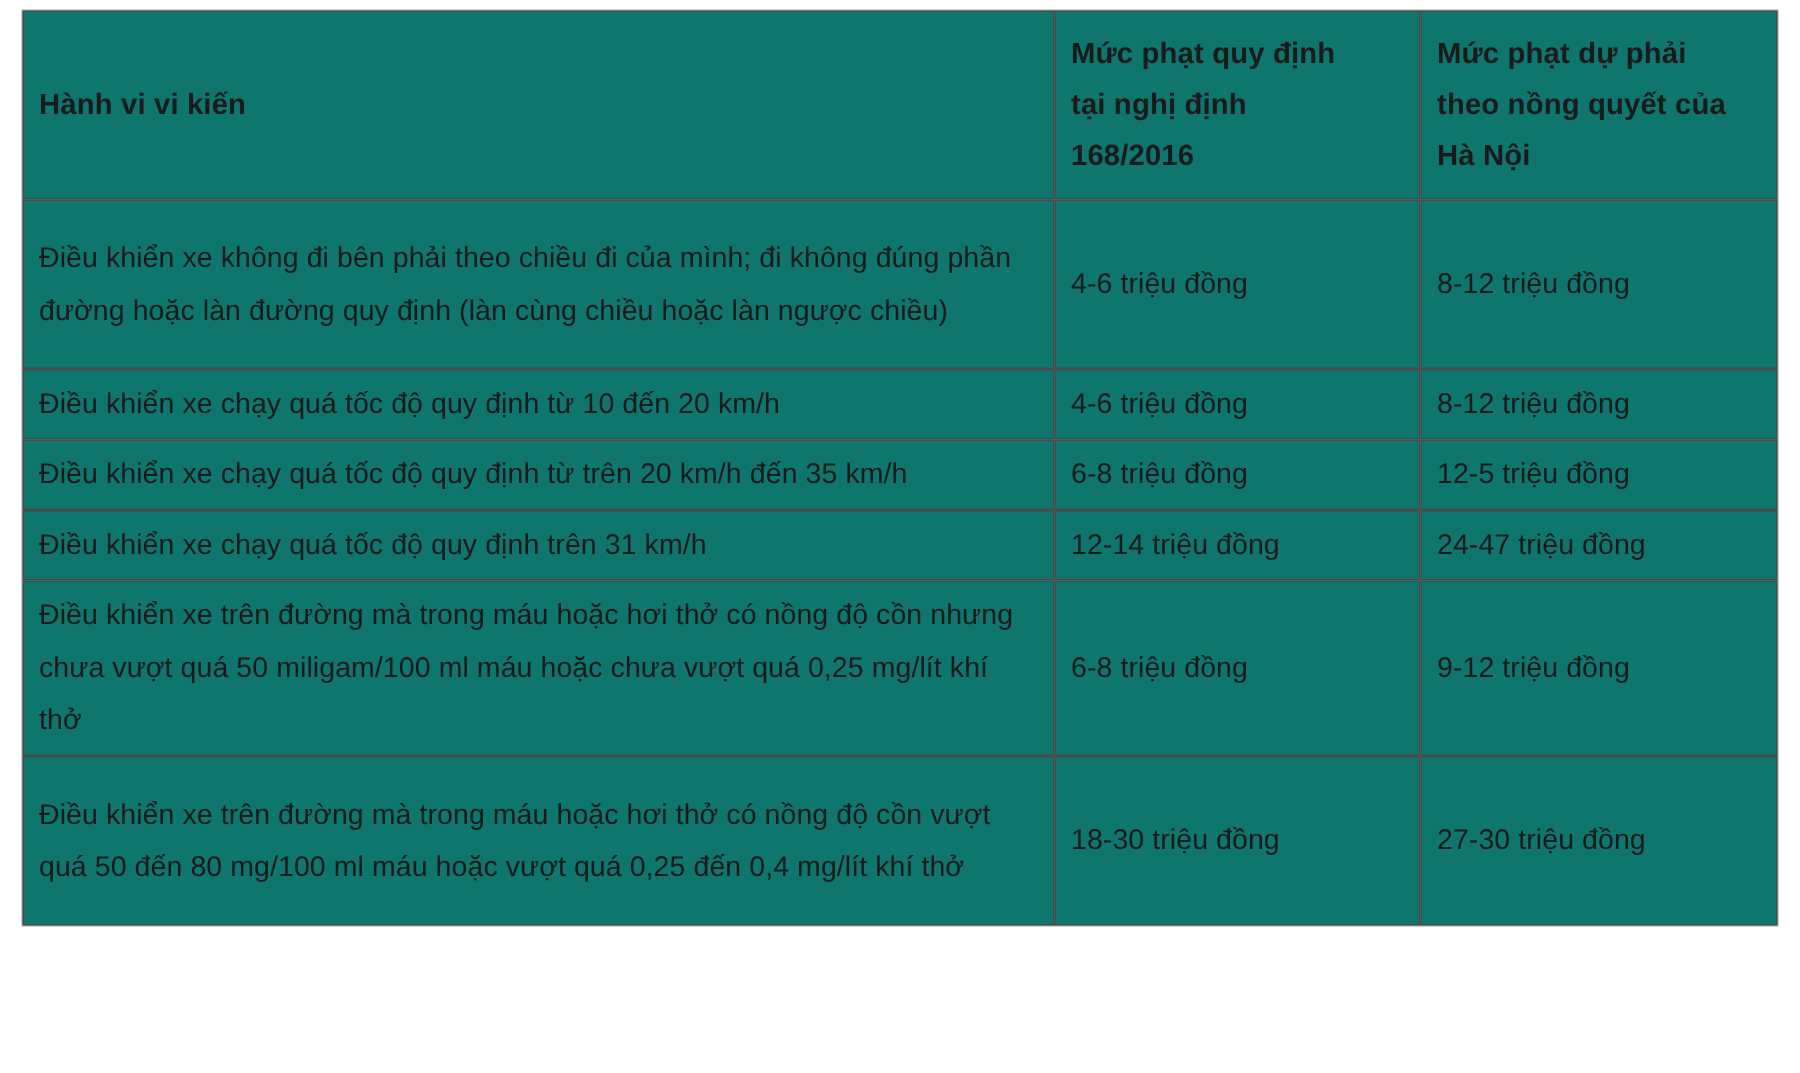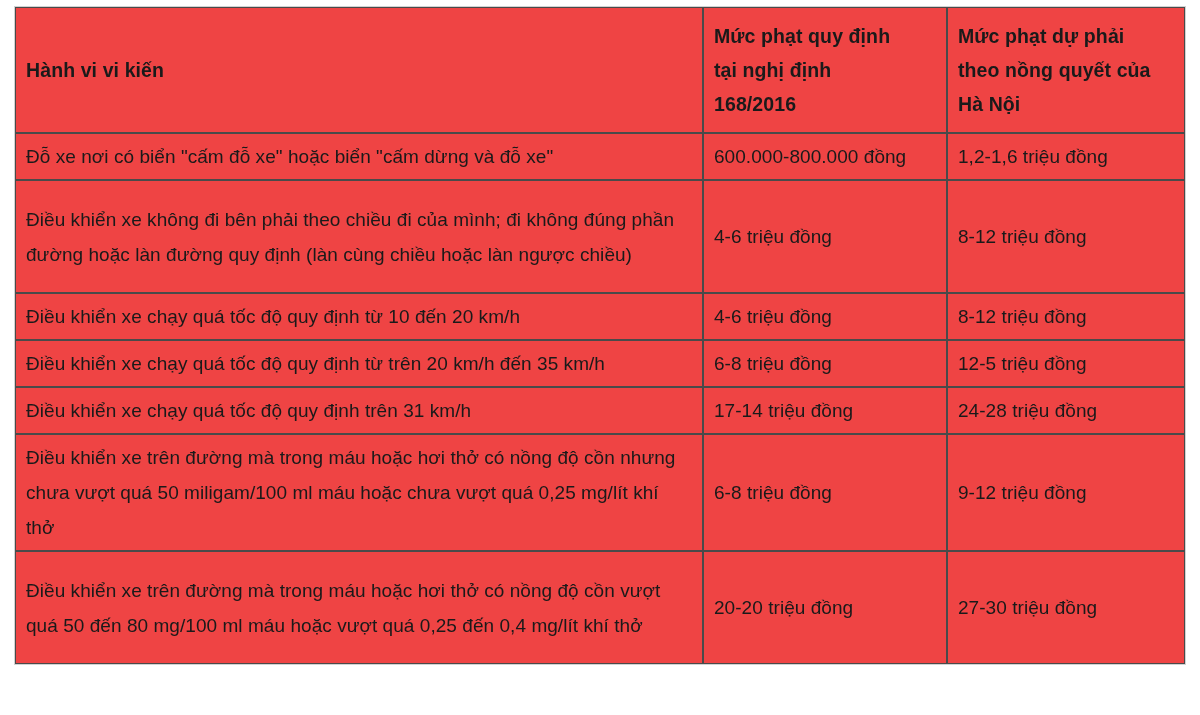"Mức phạt quy định" table.fine-table th, table.fine-table td { background: #ef4444 -> #0f766e }
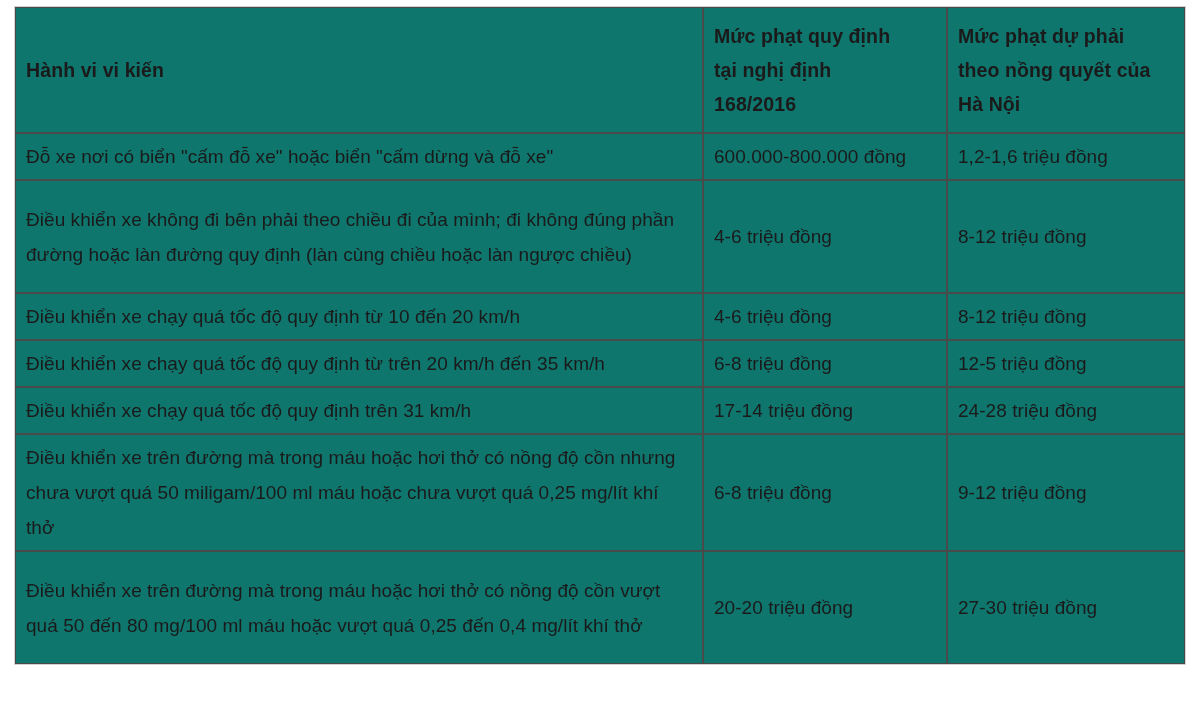"Đỗ xe nơi có biển" tr.row-short { html: <tr> <td>Đỗ xe nơi có biển "cấm đỗ xe" hoặc biển "cấm dừng và đỗ xe"</td> <td>600.000-800.000 đồng</td> <td>1,2-1,6 triệu đồng</td> </tr> -> none }
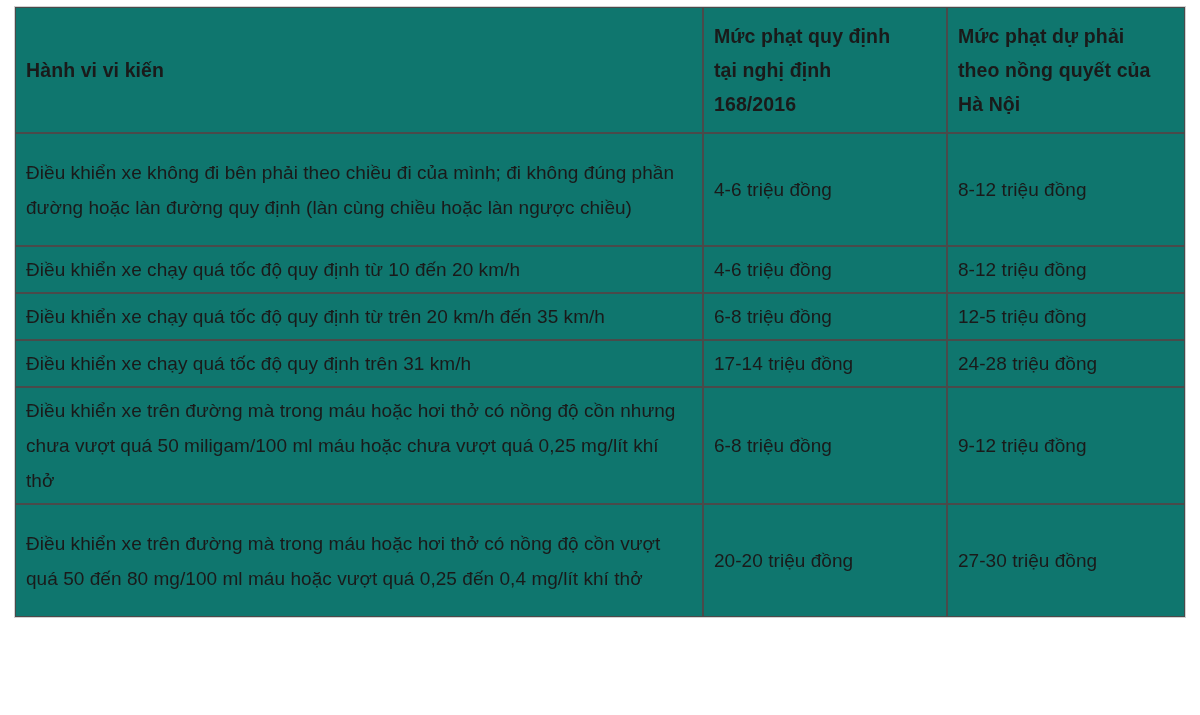"17-14 triệu đồng" td.value-cell { text: 17-14 -> 12-14 }
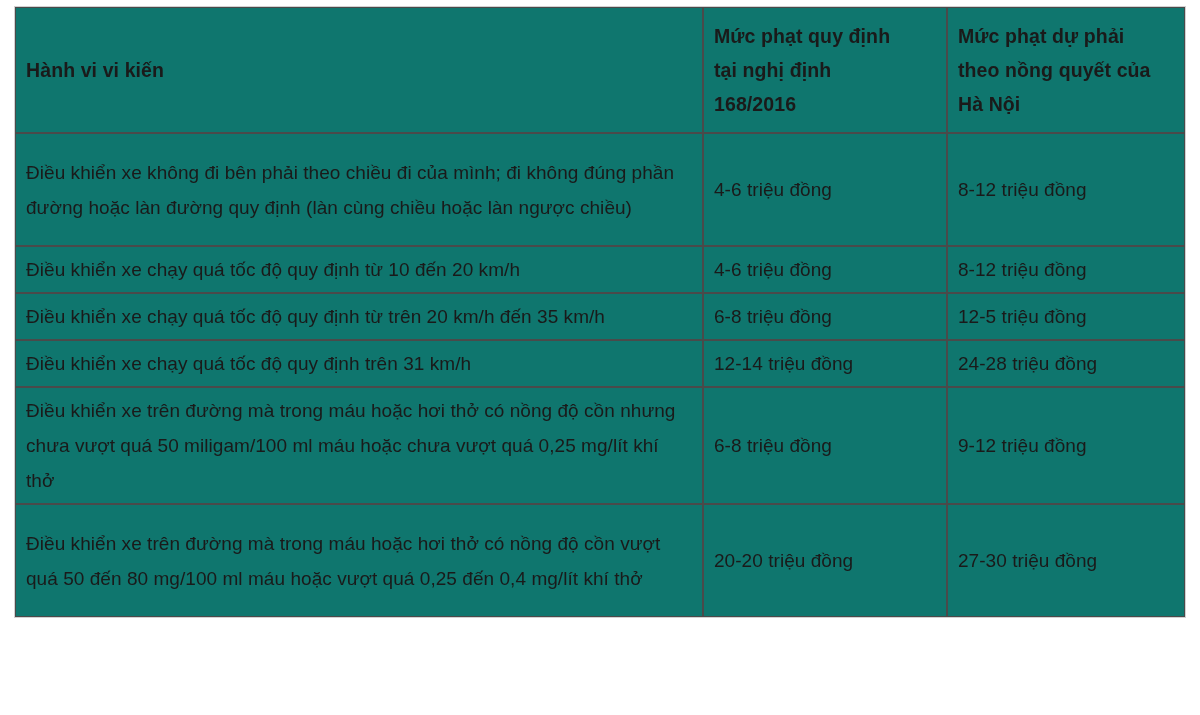"24-28 triệu đồng" td.value-cell { text: 24-28 -> 24-47 }
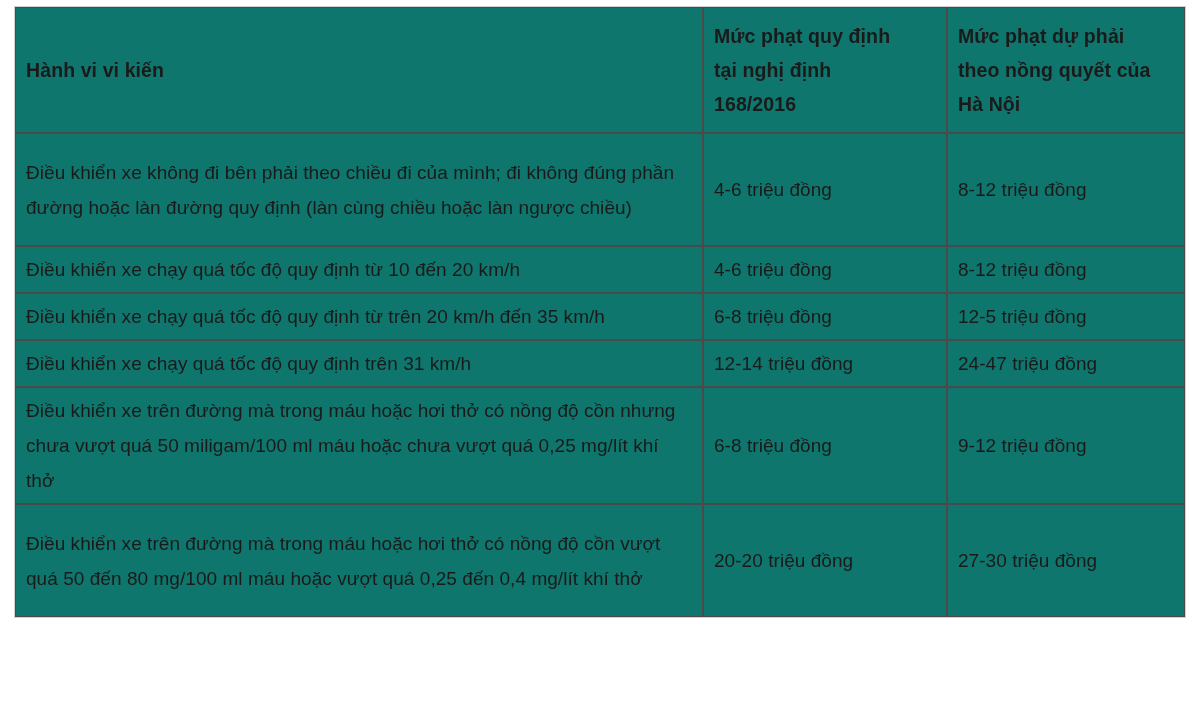"20-20 triệu đồng" td.value-cell { text: 20-20 -> 18-30 }
